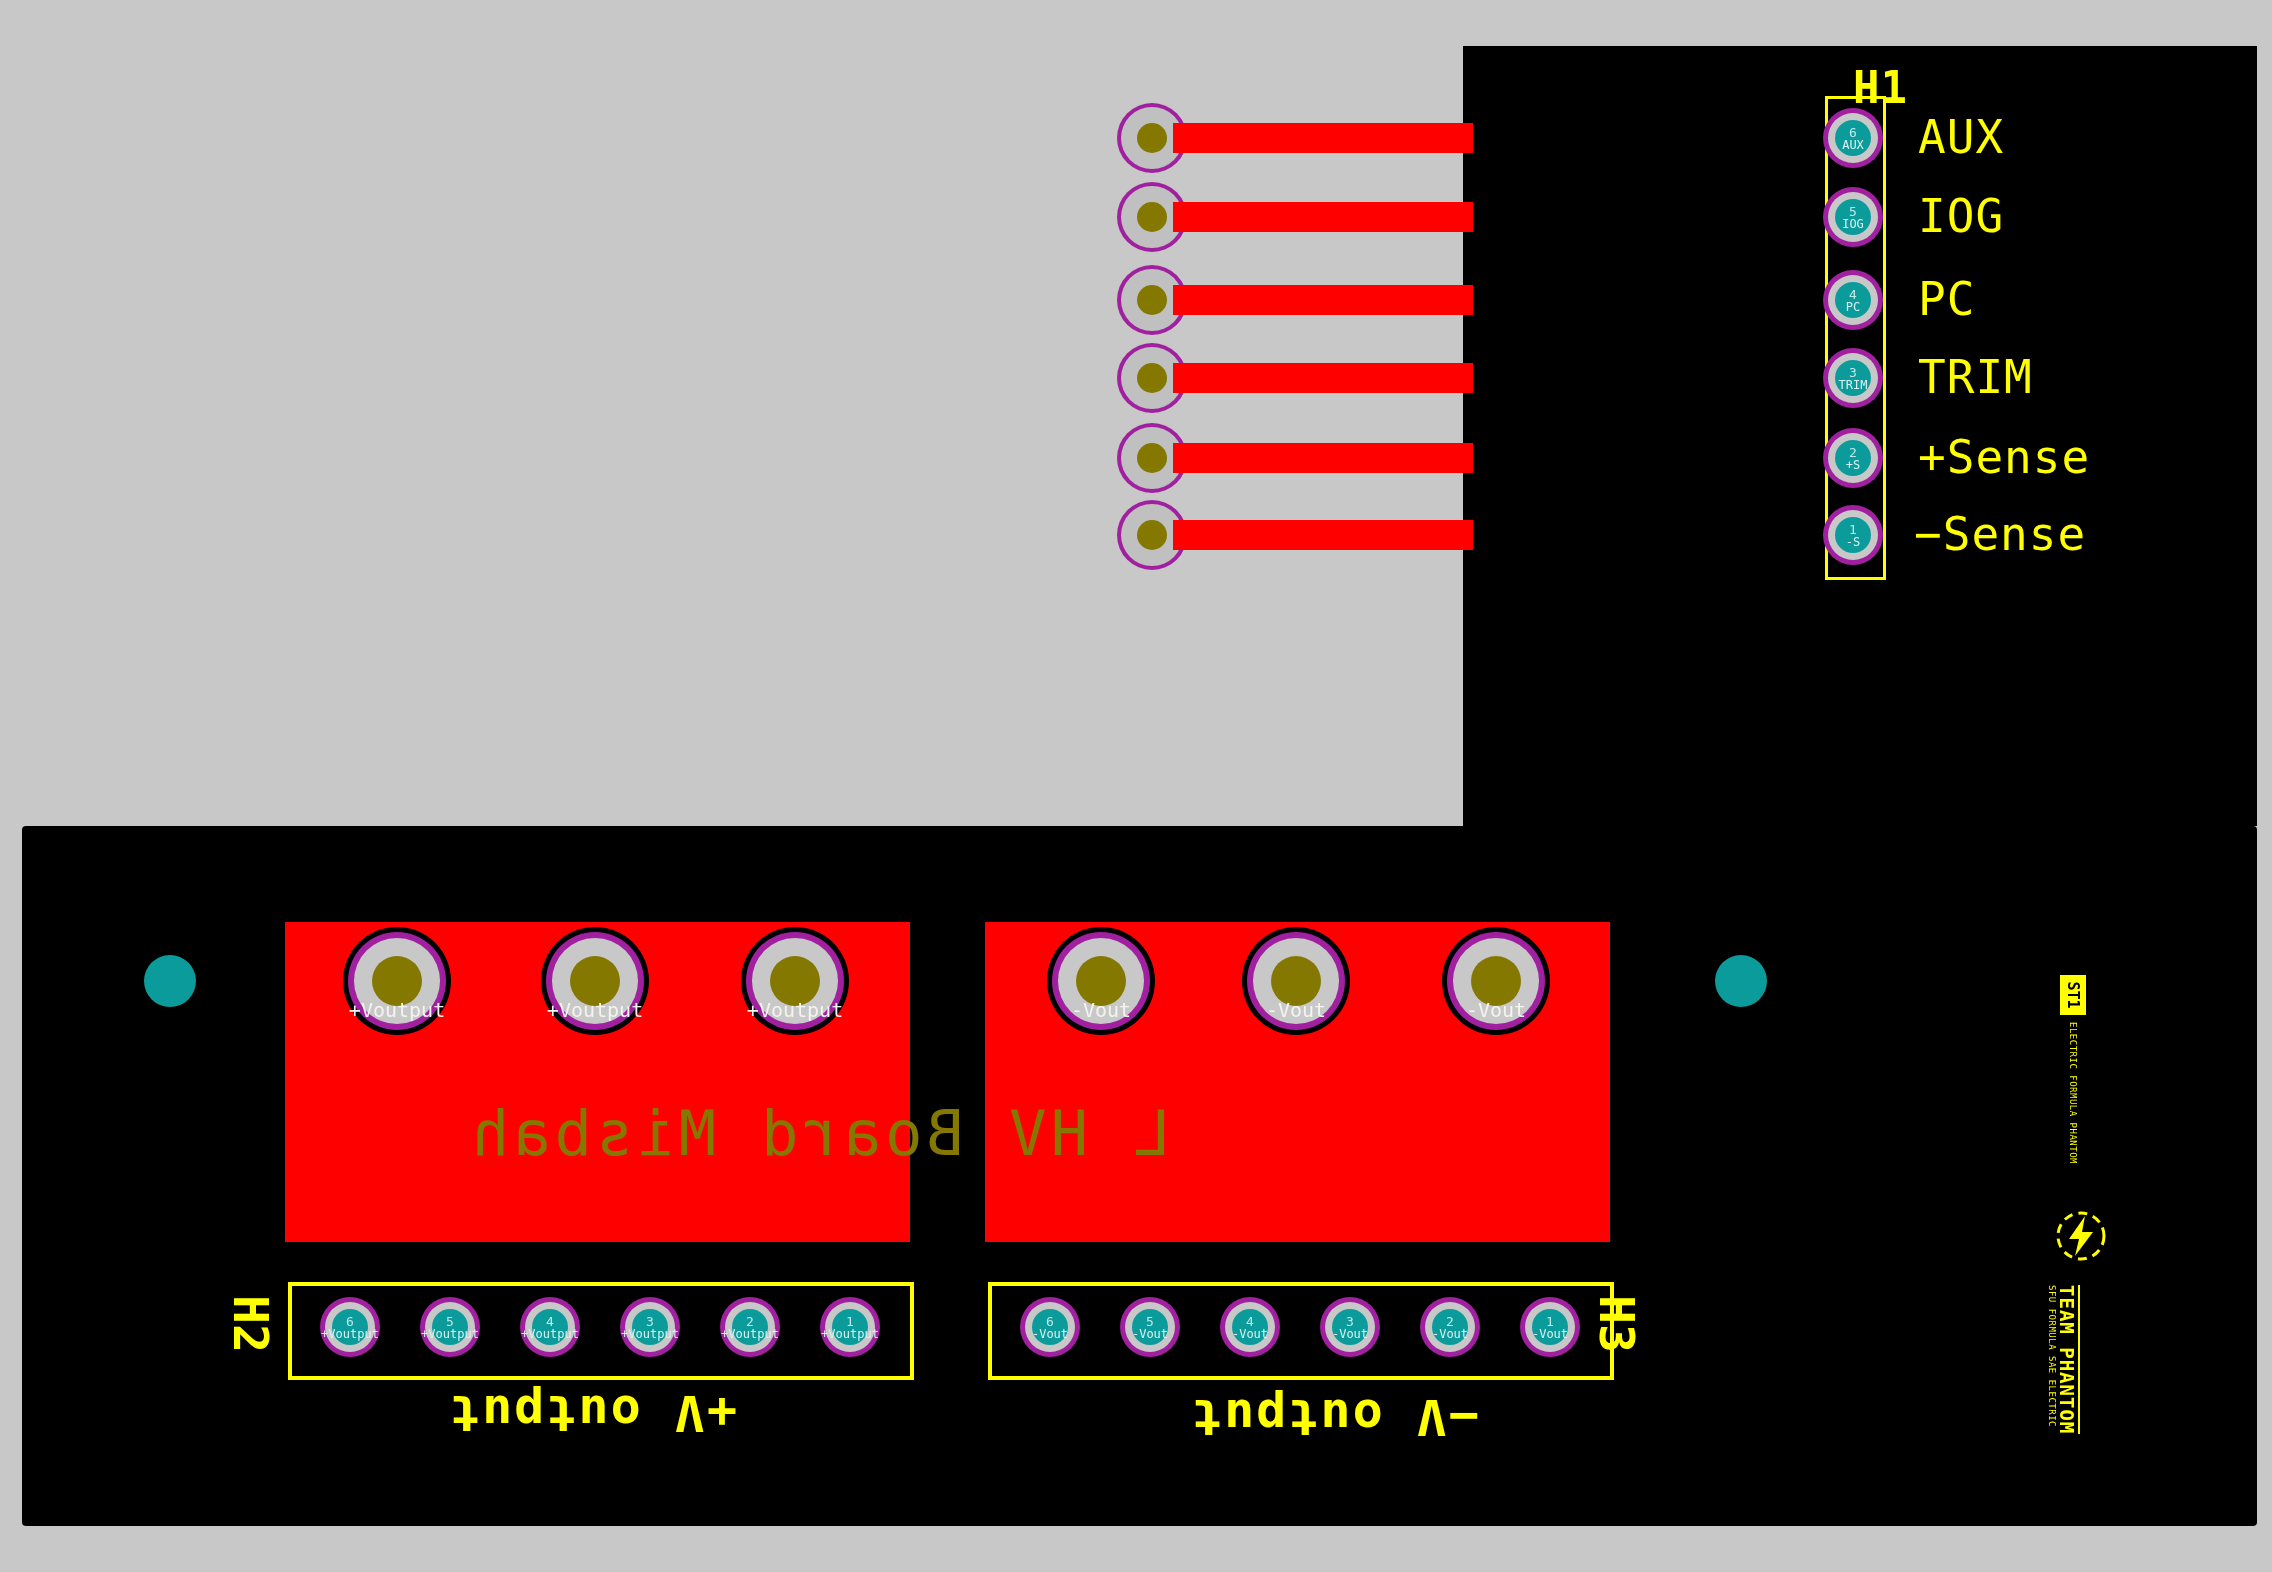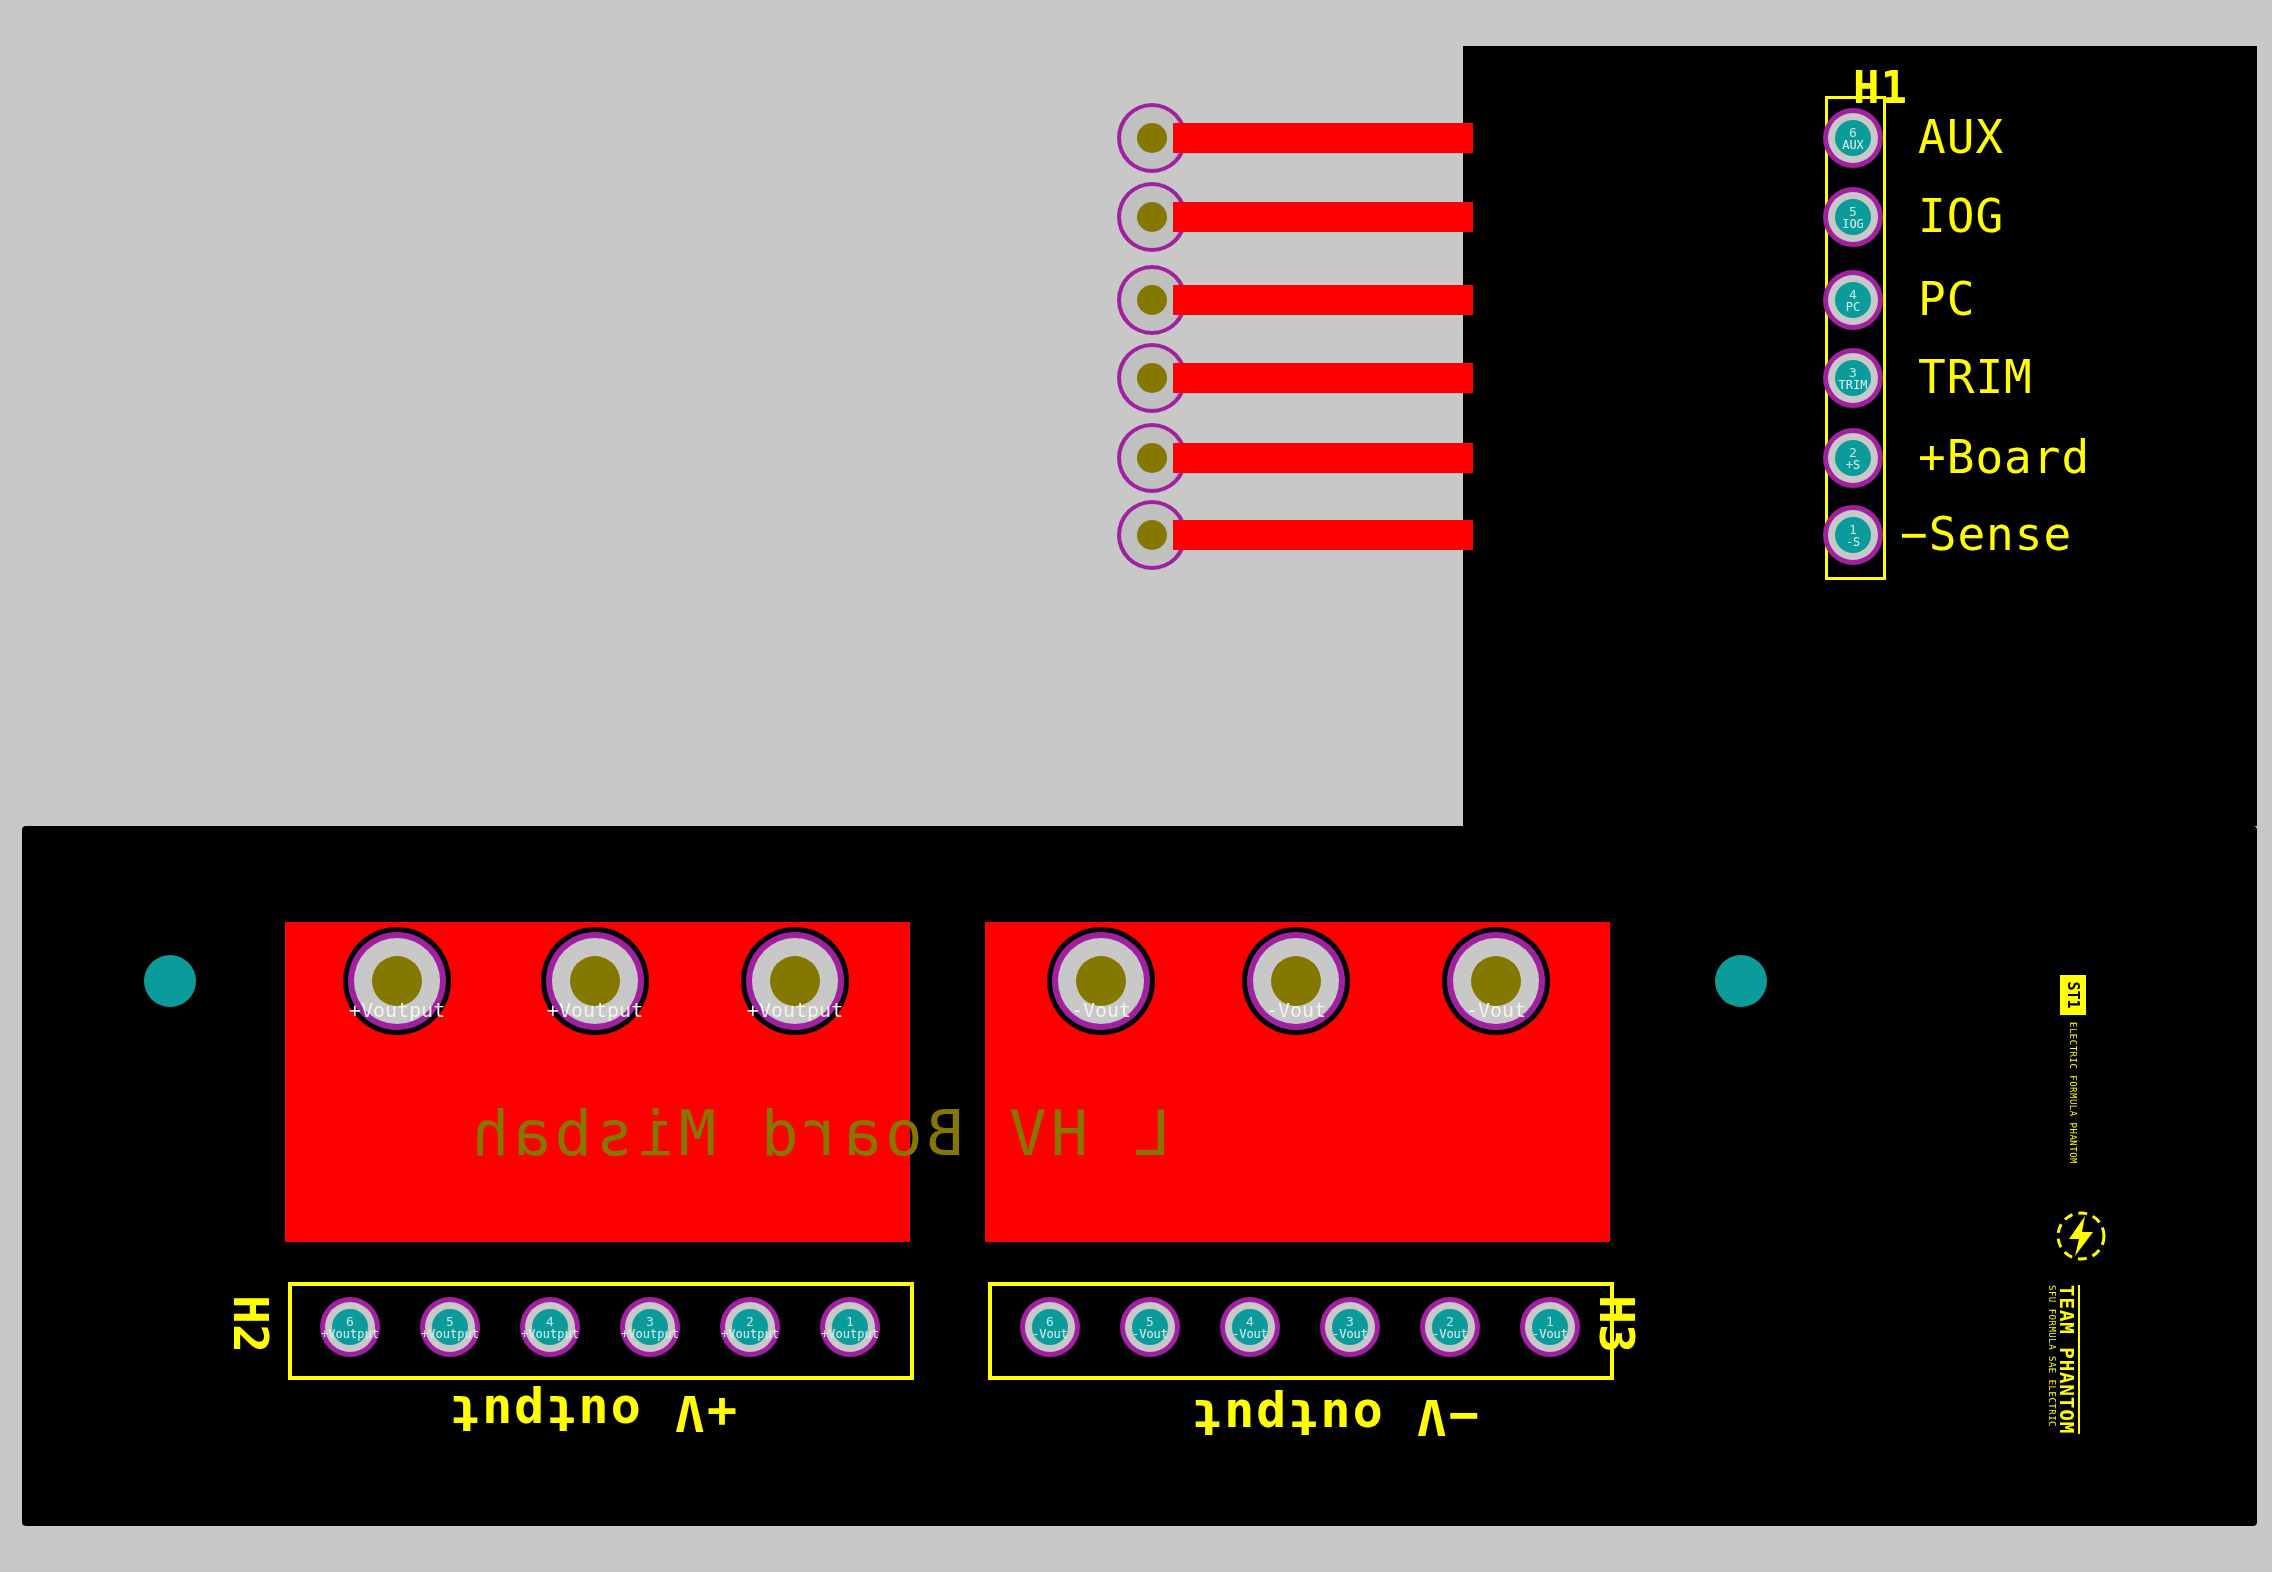"+Board" div.h1-netlabel { text: +Board -> +Sense }
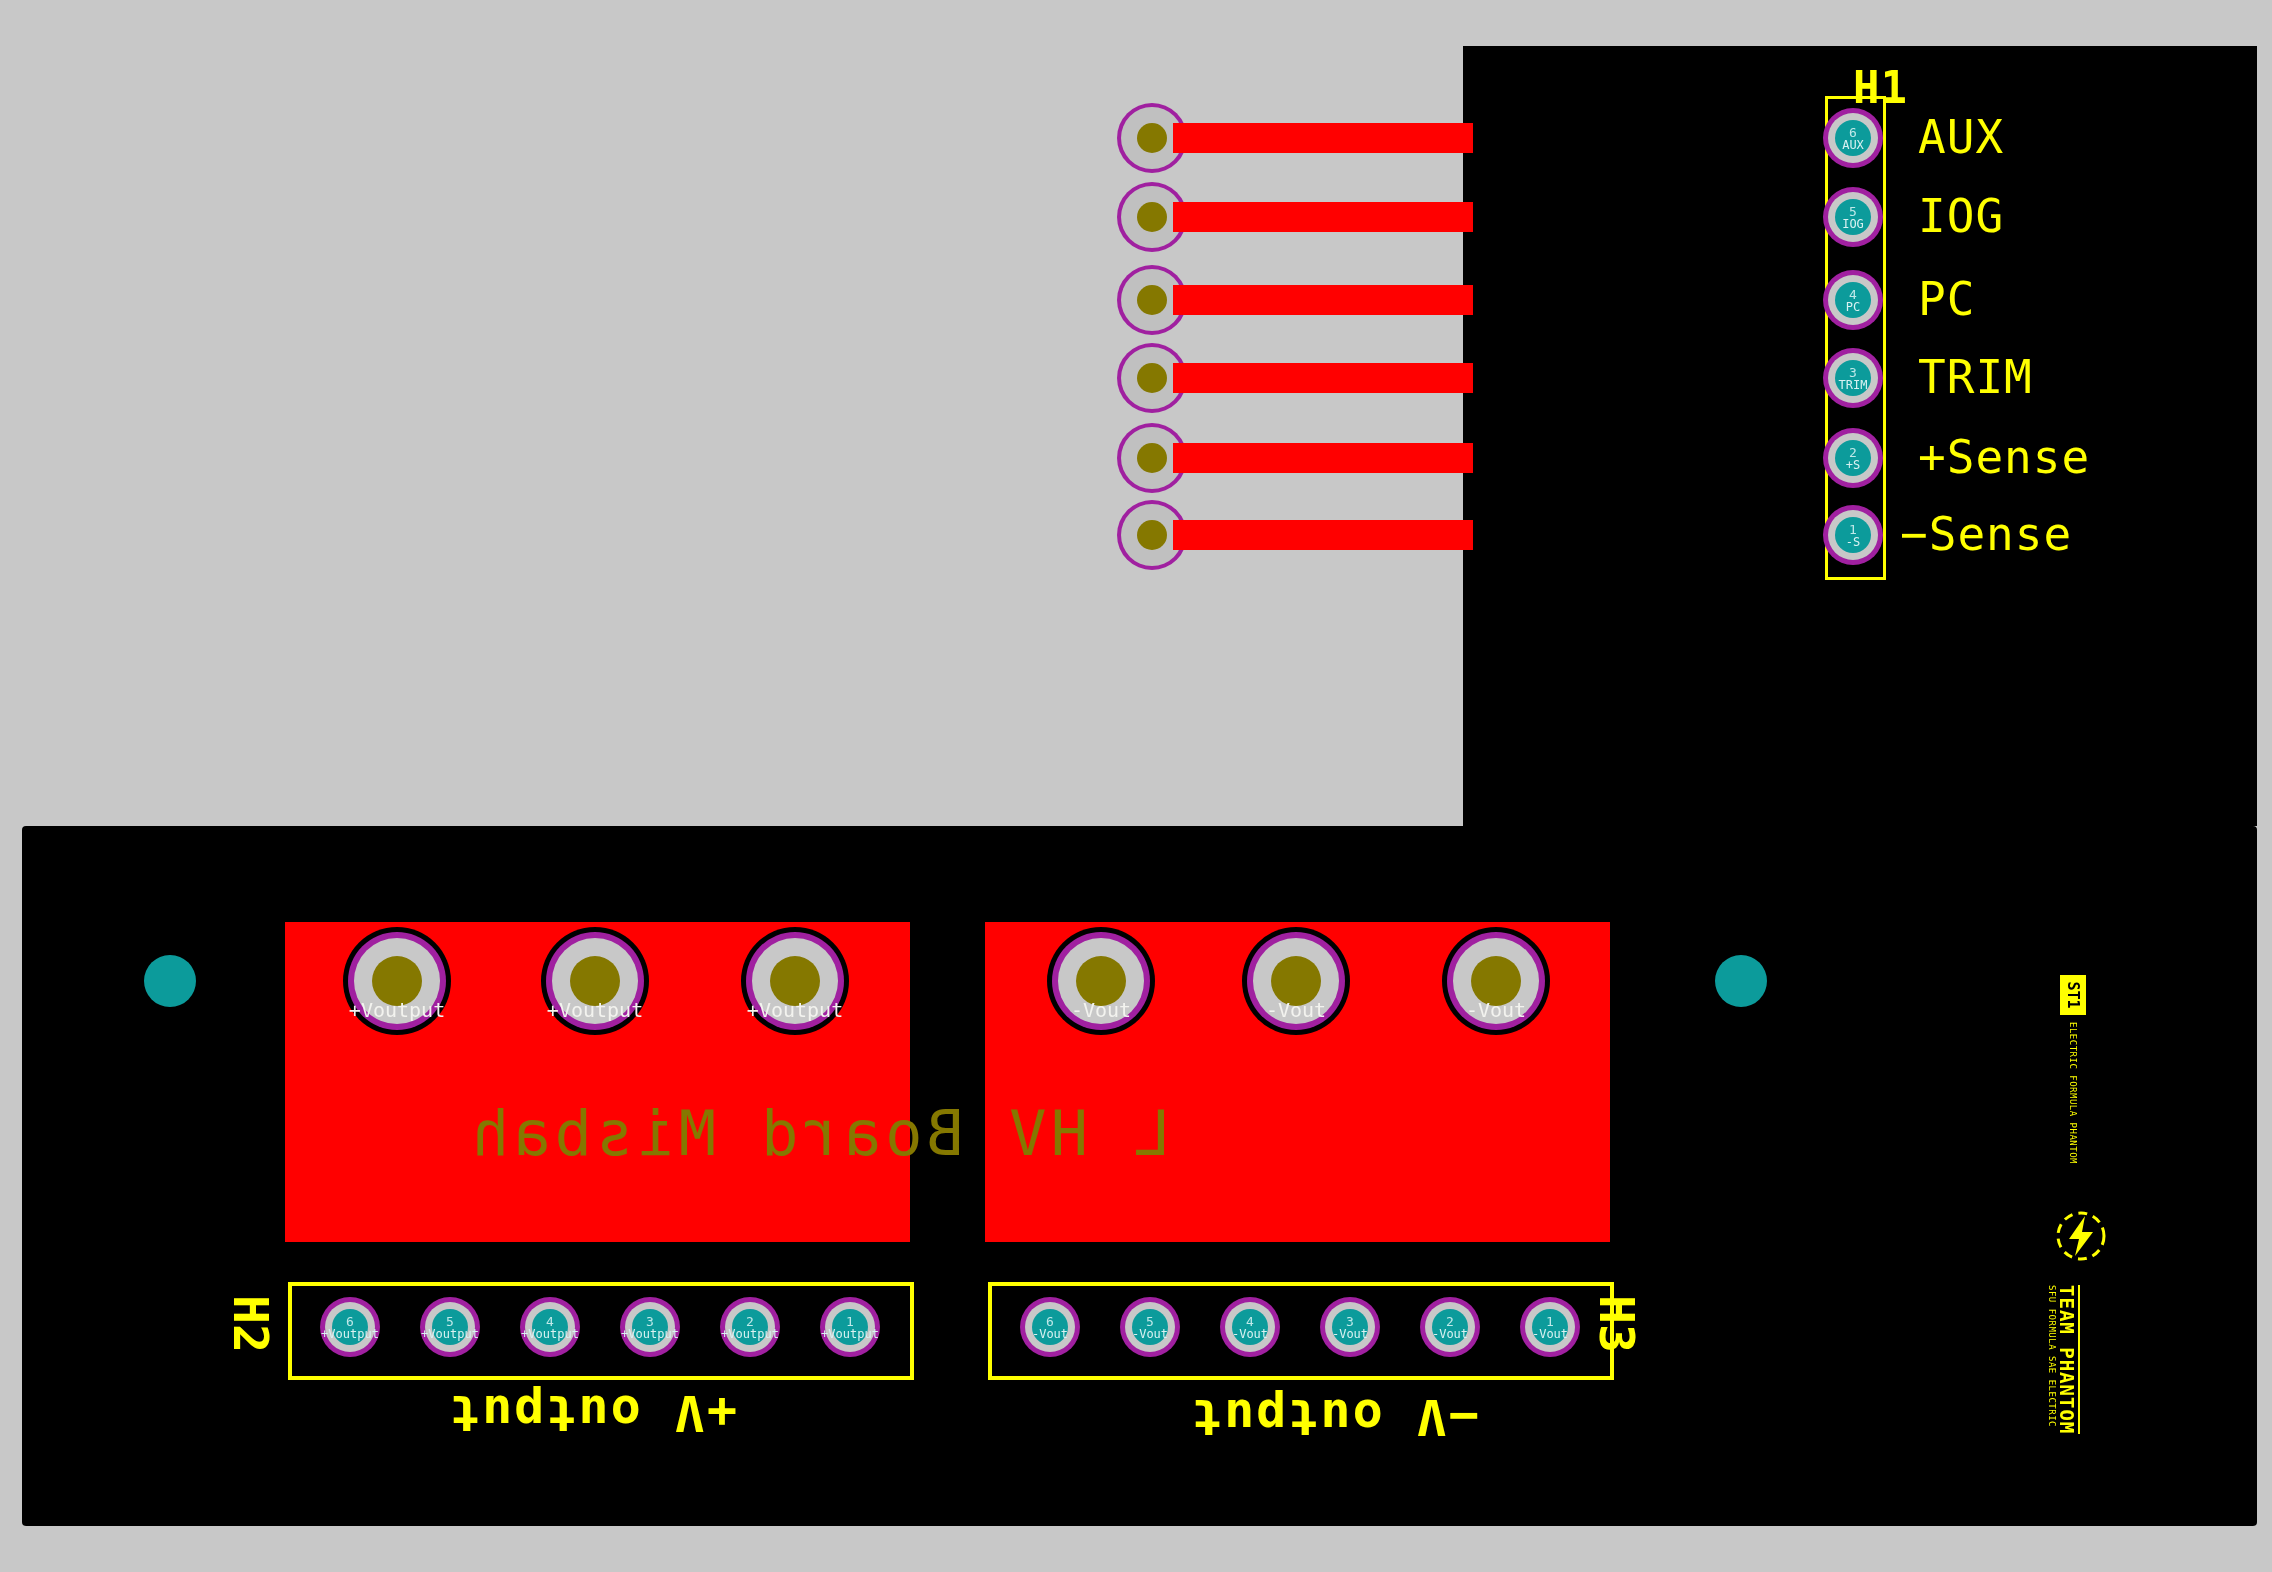"−Sense" div.h1-netlabel { left: 437px -> 451px }
